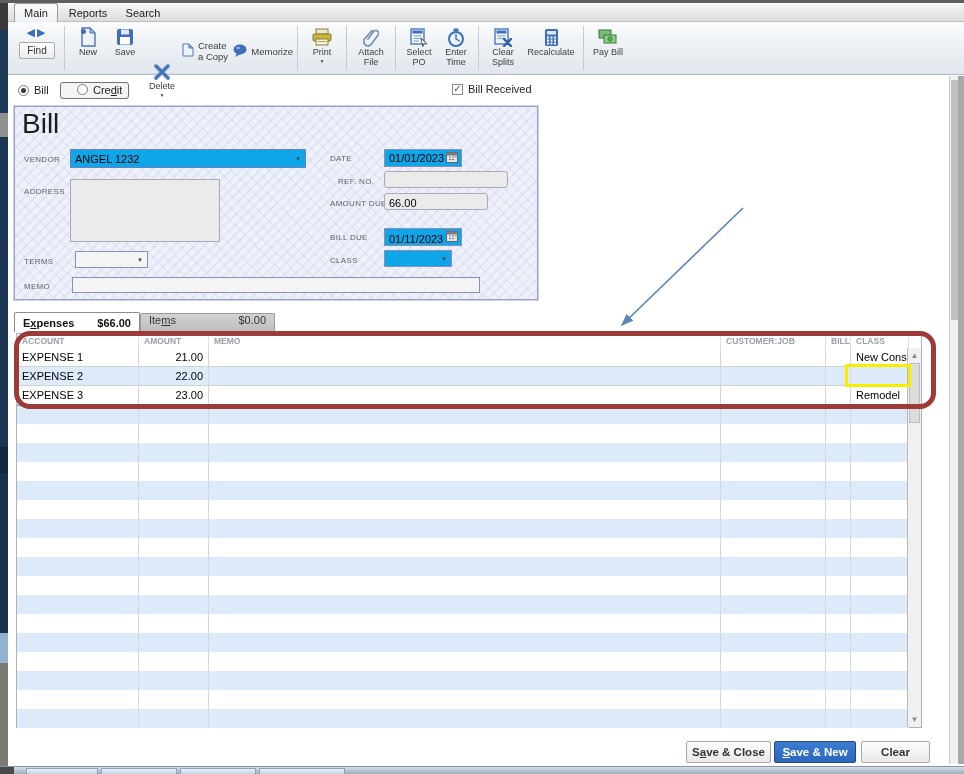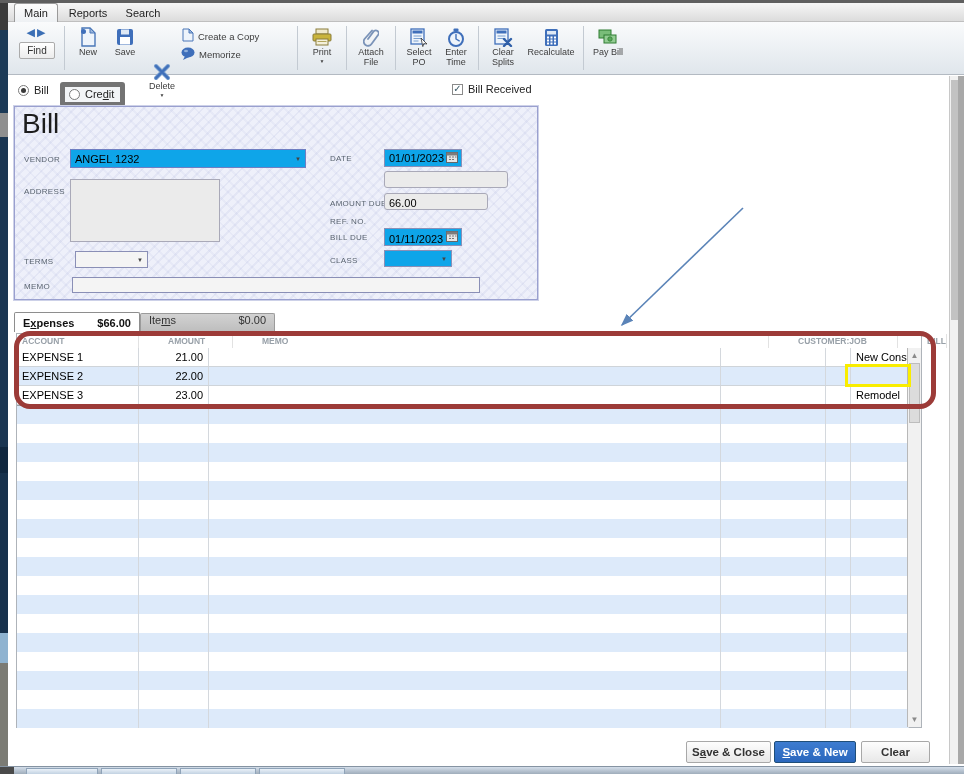"Create a Copy" #copy-group { flex-direction: column -> row }
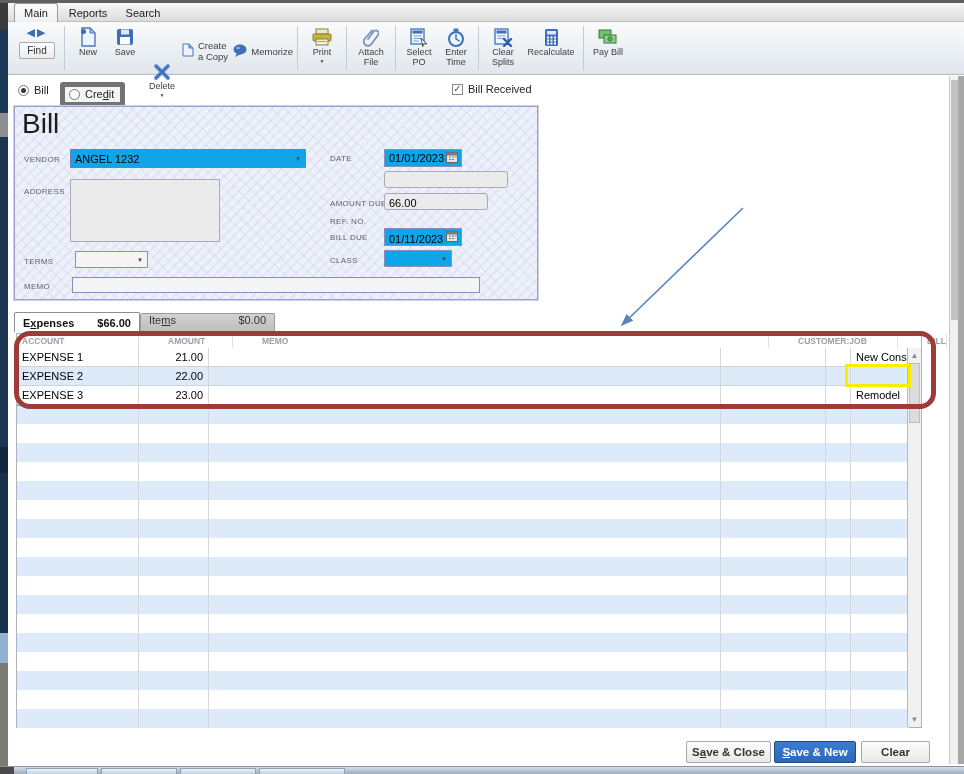"Credit" #credit-radio-group { align-items: center -> none; border: 5px solid #737373 -> 1px solid #737373; padding: 1px 6px 2px 4px -> 1px 6px 2px 16px }
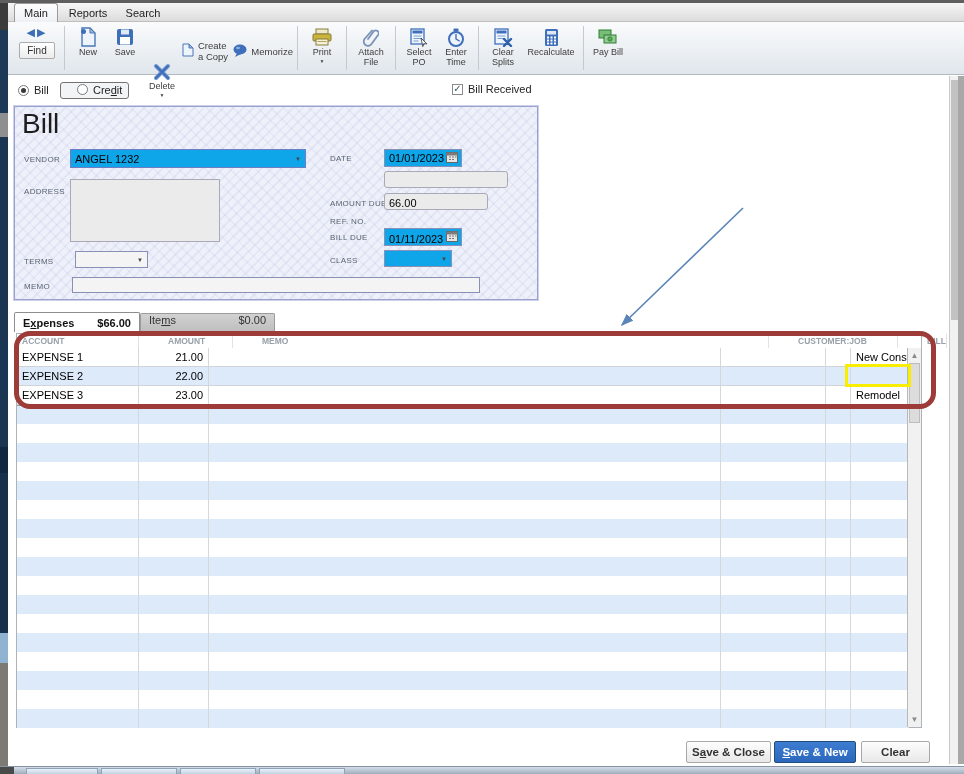"REF. NO." div.flabel { left: 330px -> 338px; margin-top: 40px -> none }
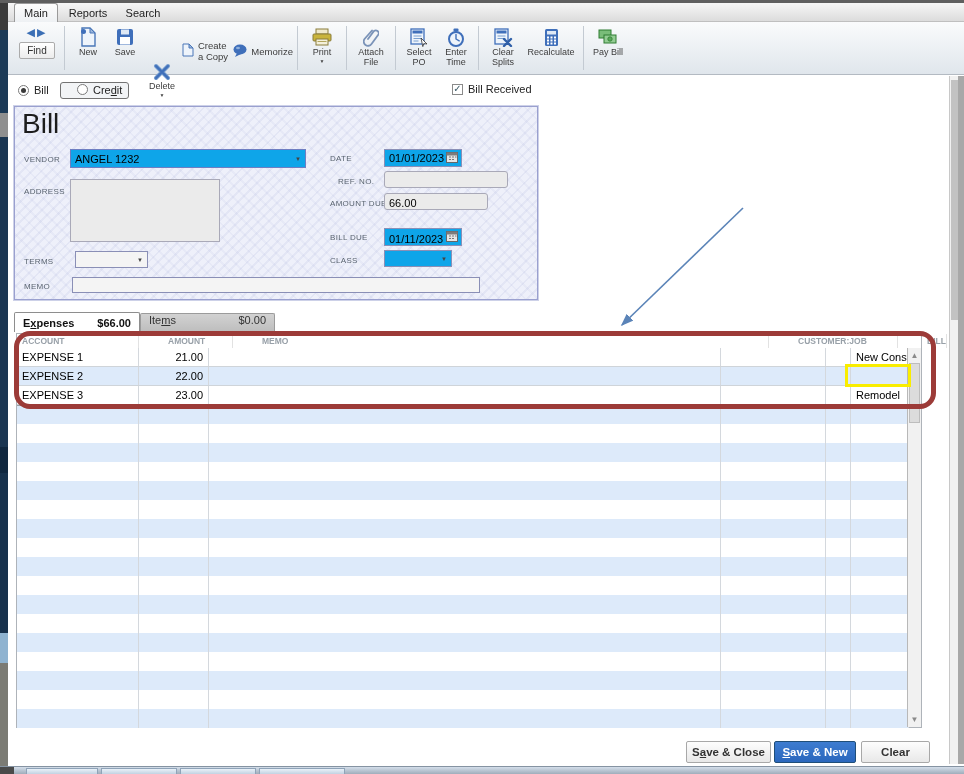"ACCOUNT" #grid-header { gap: 24px -> none }
